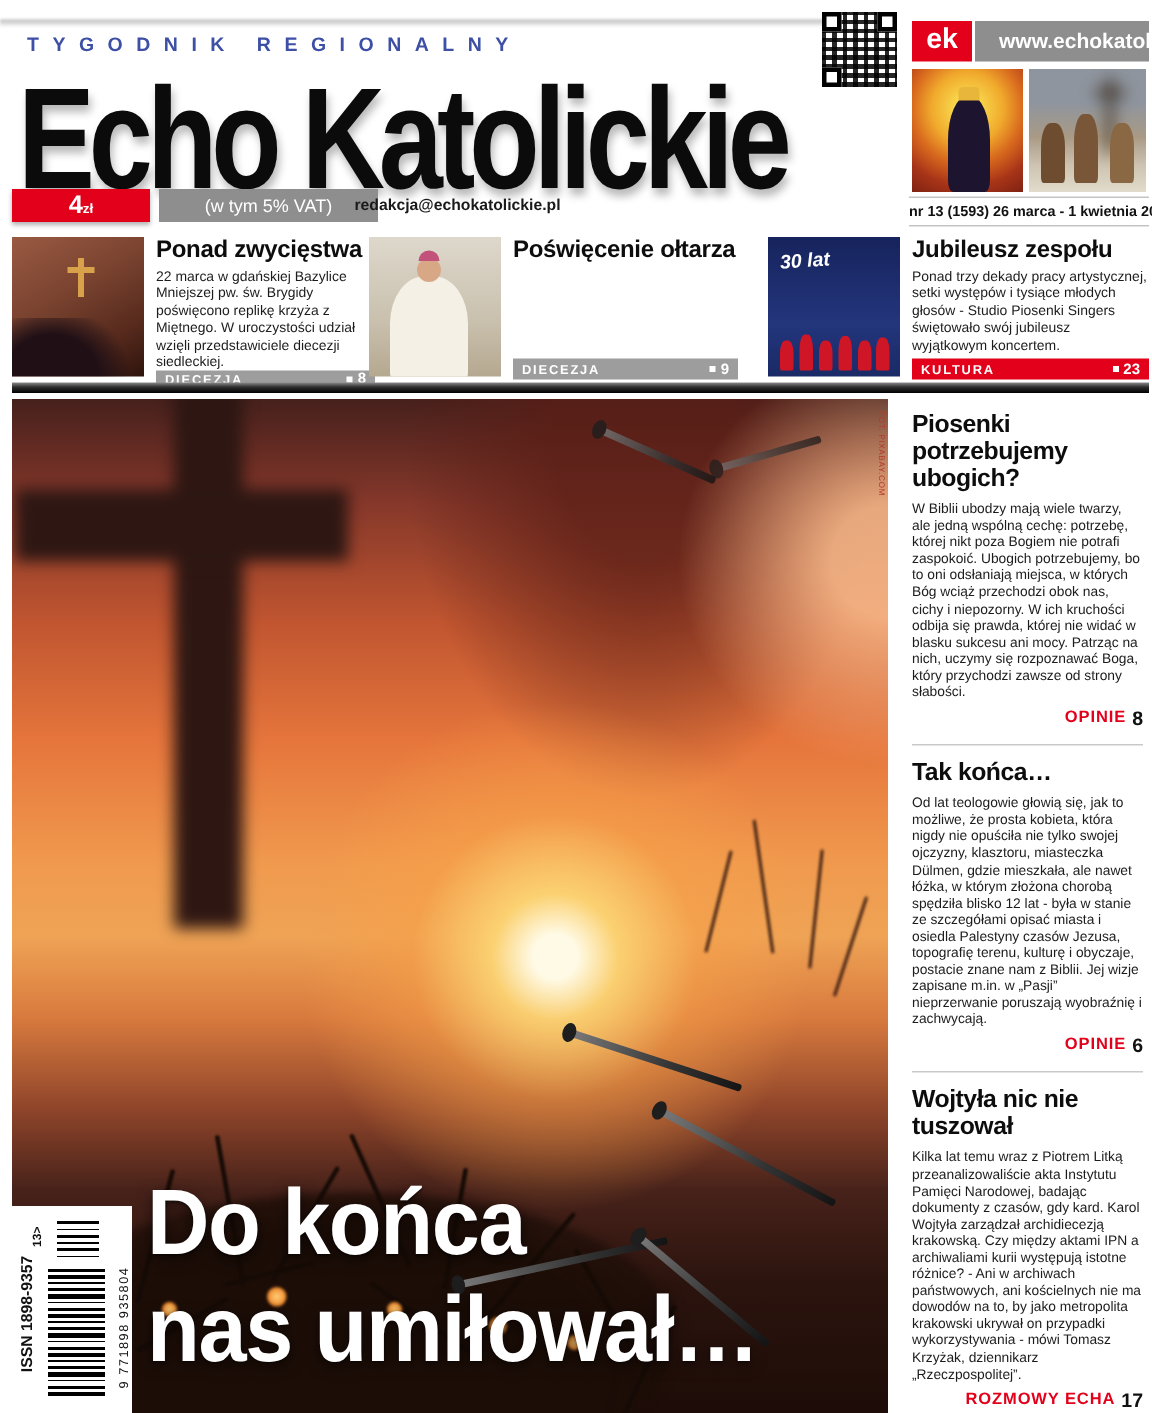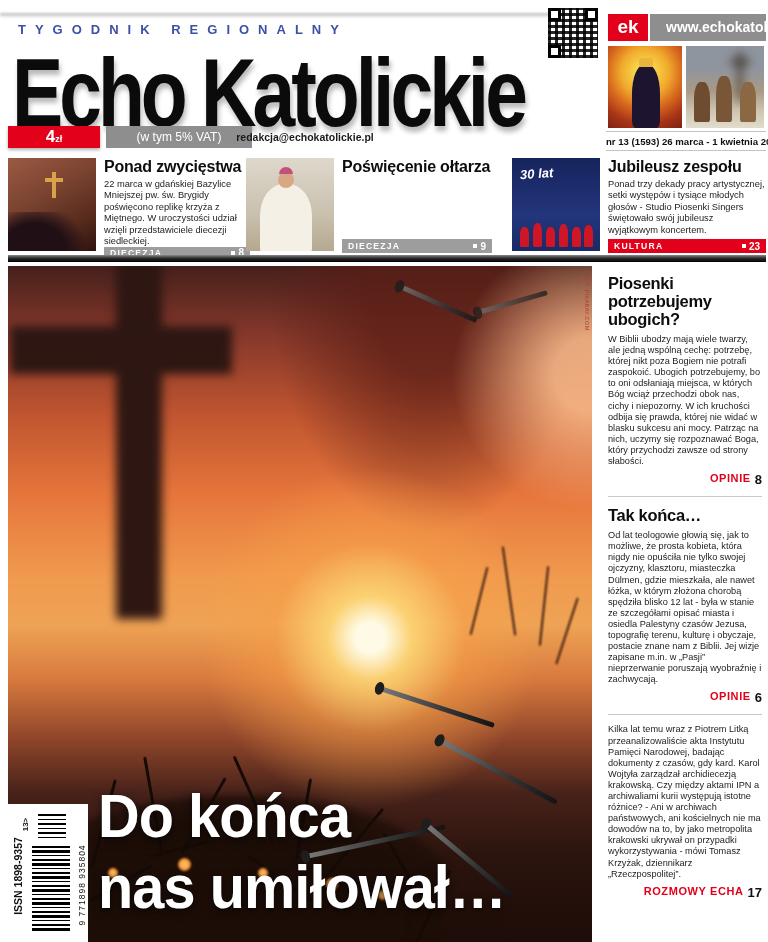"Wojtyła nic nie tuszował" div.atitle { html: none -> <div>Wojtyła nic nie tuszował</div> }
